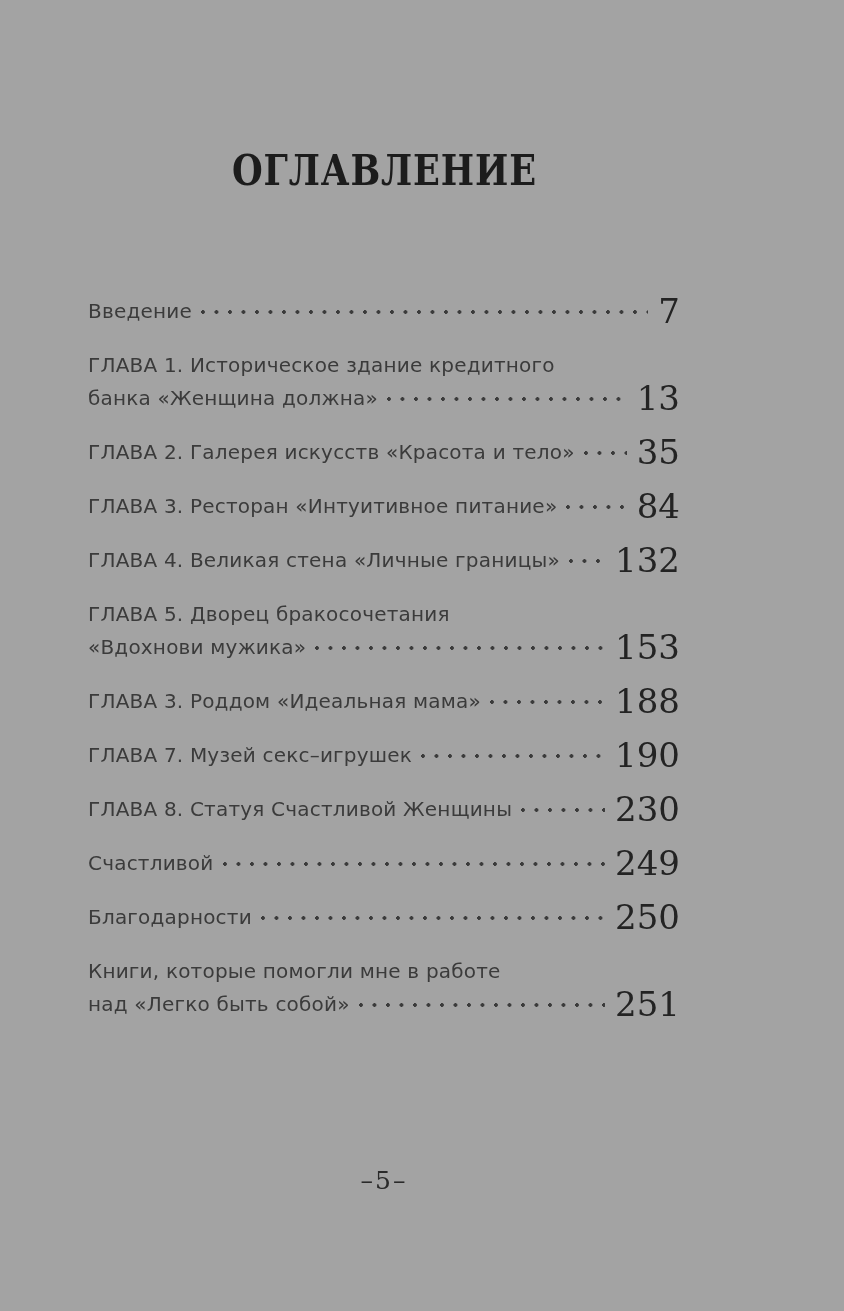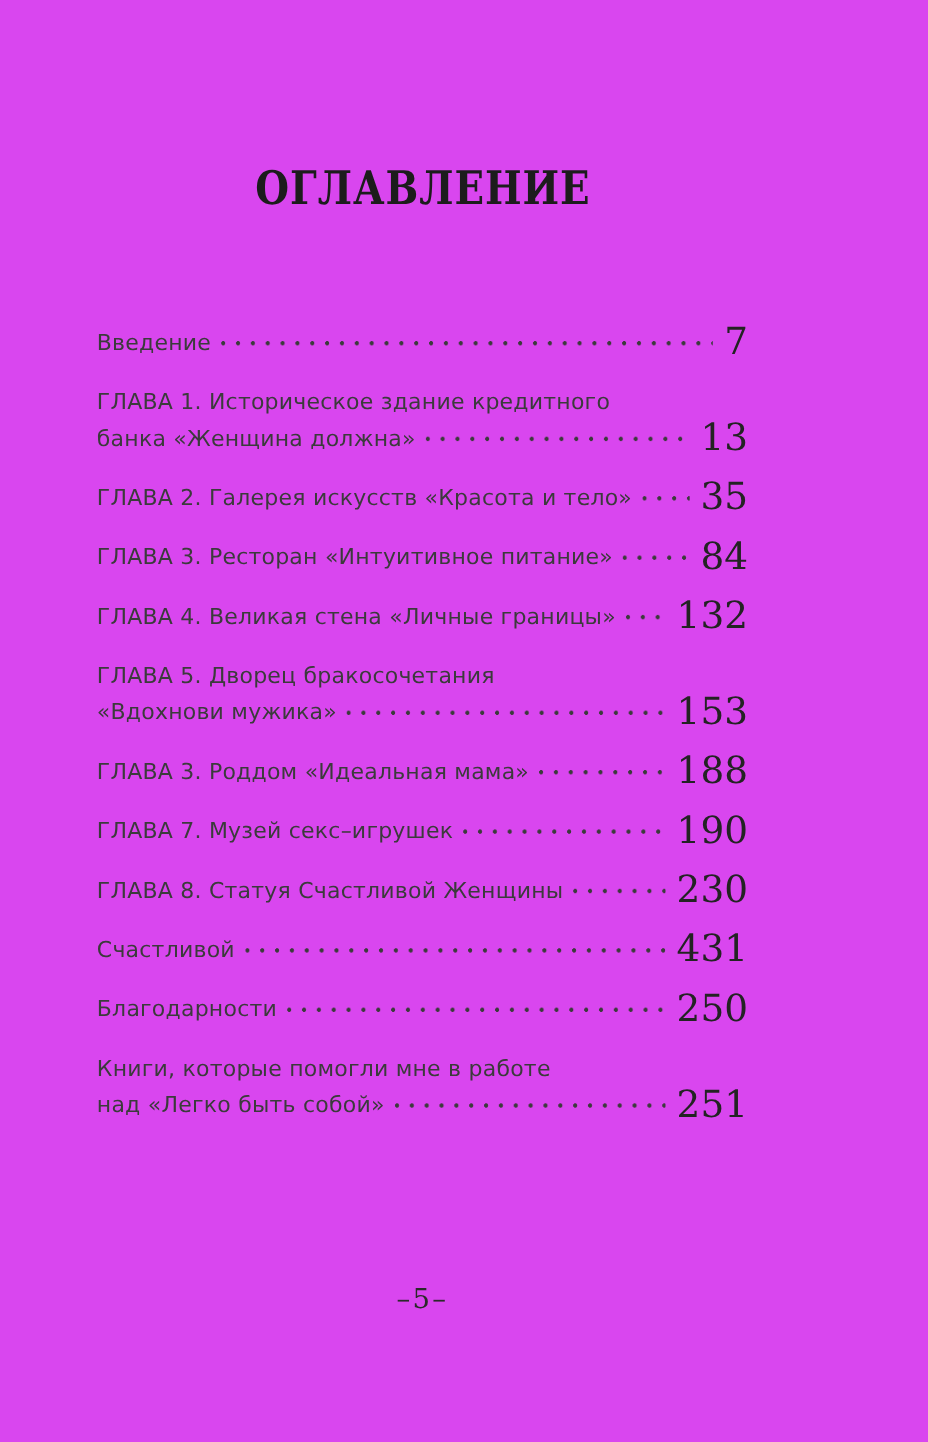"ОГЛАВЛЕНИЕ" .page { background: #d946ef -> #a3a3a3 }
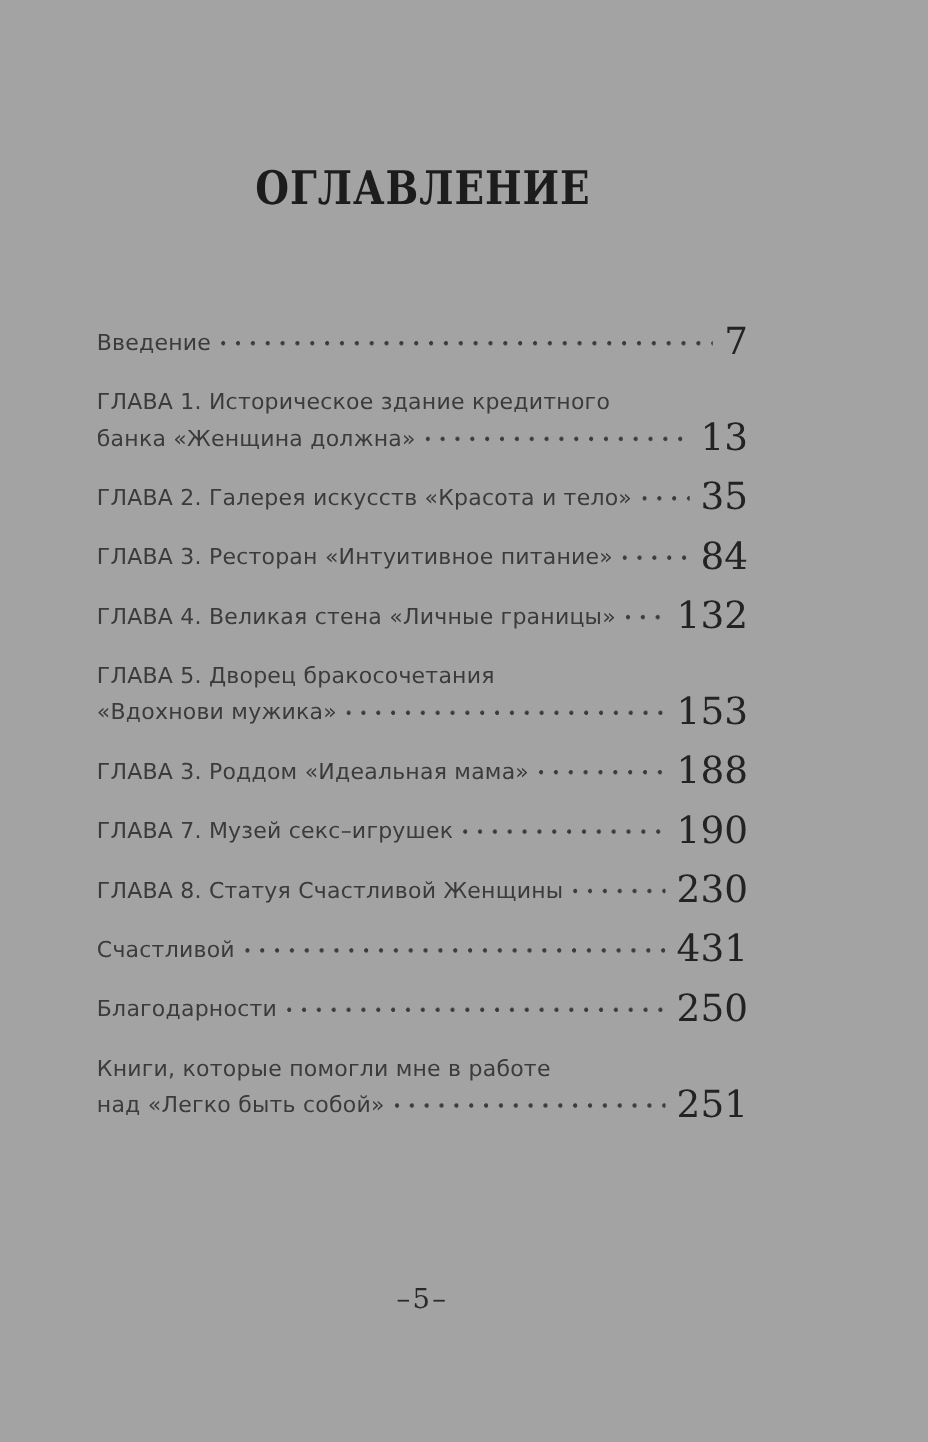"431" span.pagenum { text: 431 -> 249 }
